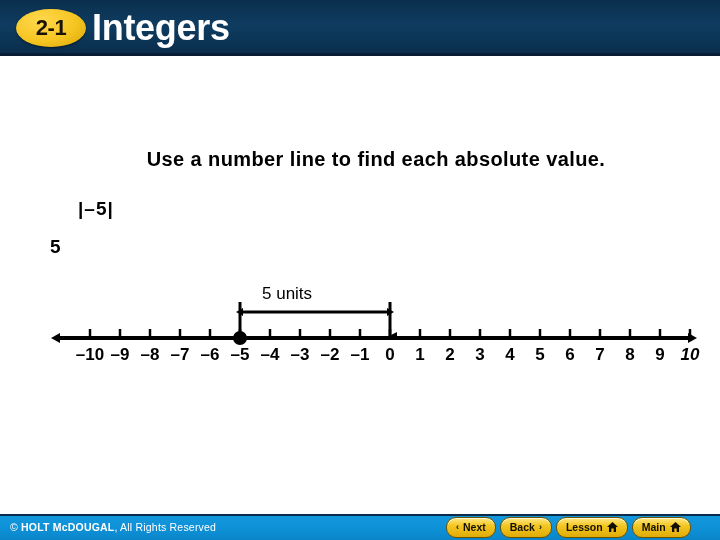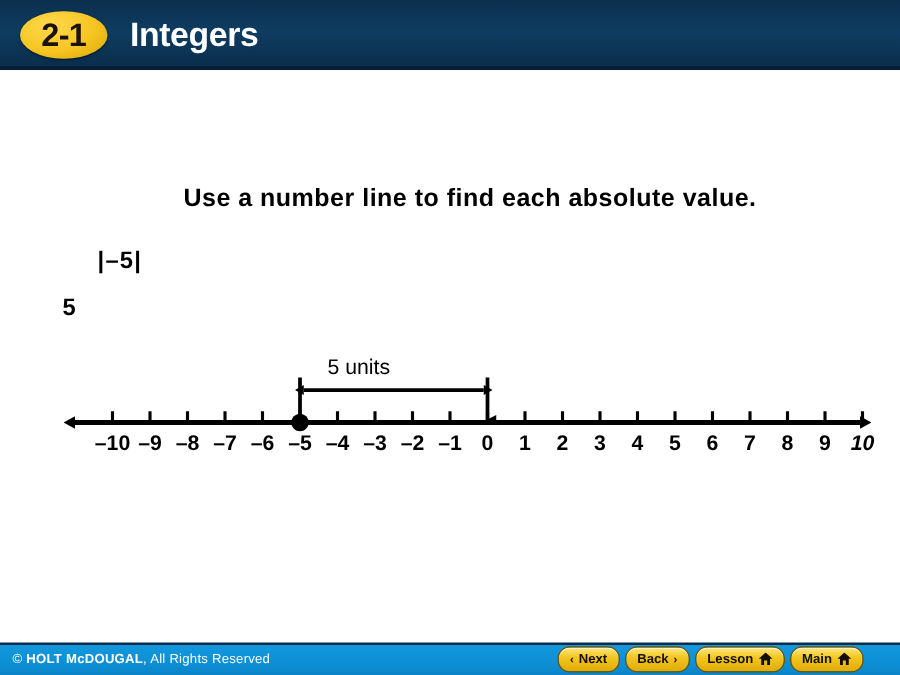"2-1" .badge span { font-size: 26px -> 22px }
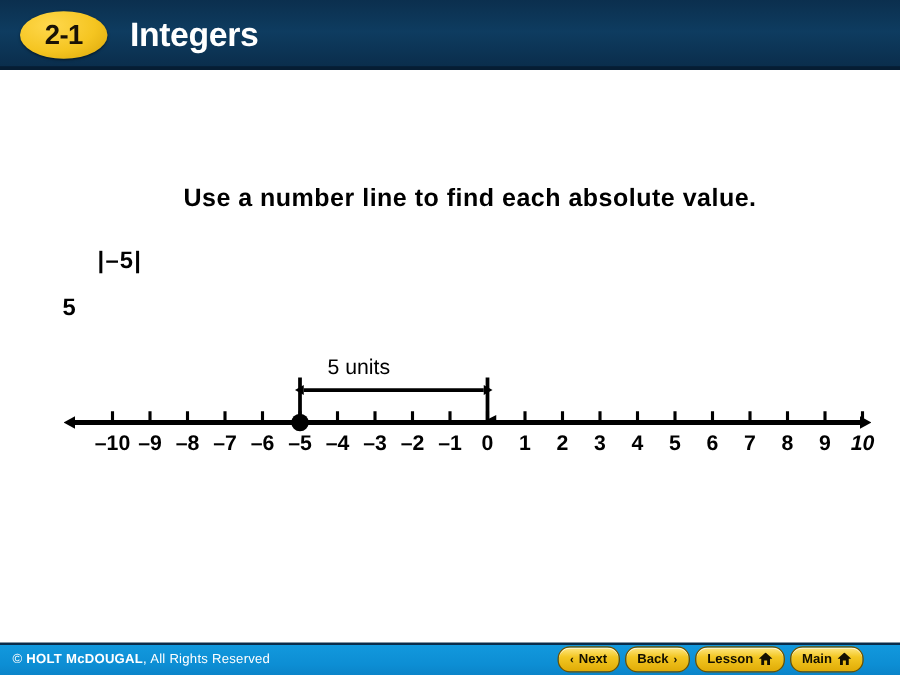"Integers" .header-title { font-size: 27px -> 36px; margin-left: 12px -> none }
